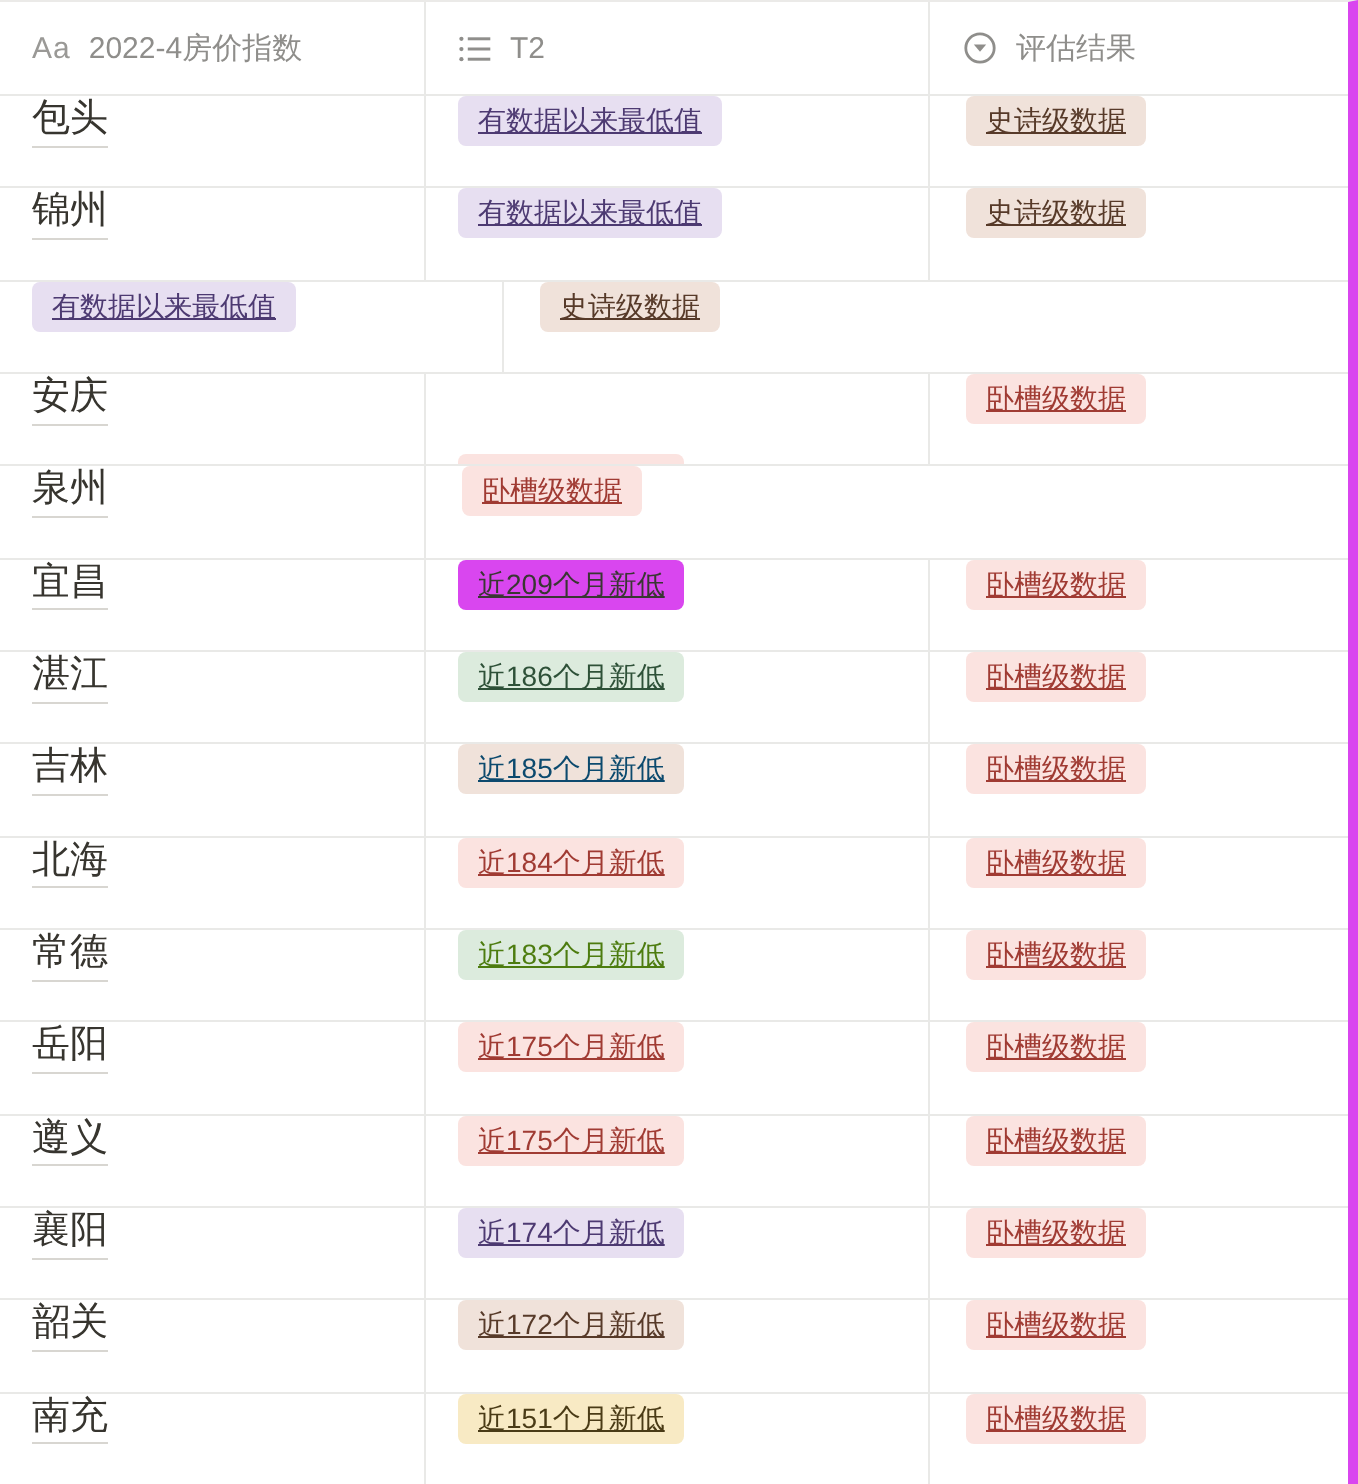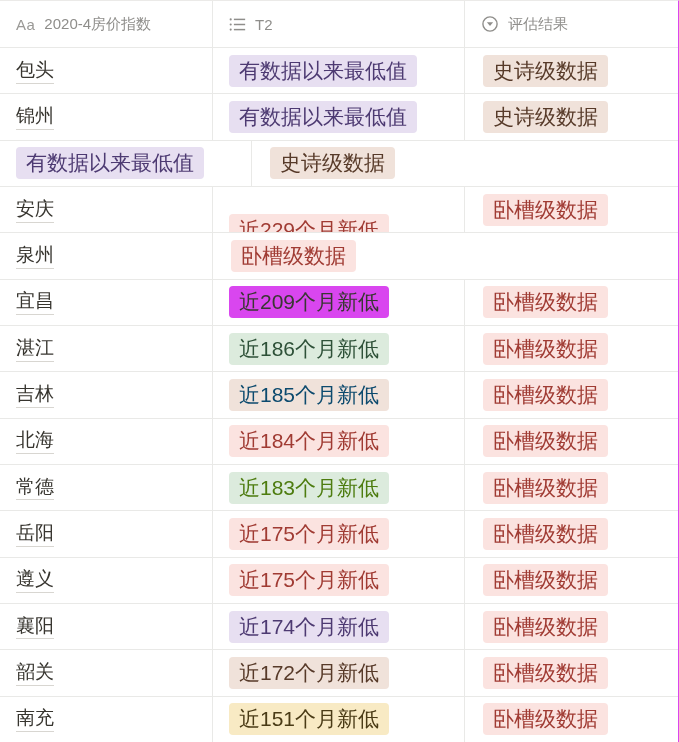"Aa" .table { border-right: 1px solid #d946ef -> 5px solid #d946ef }
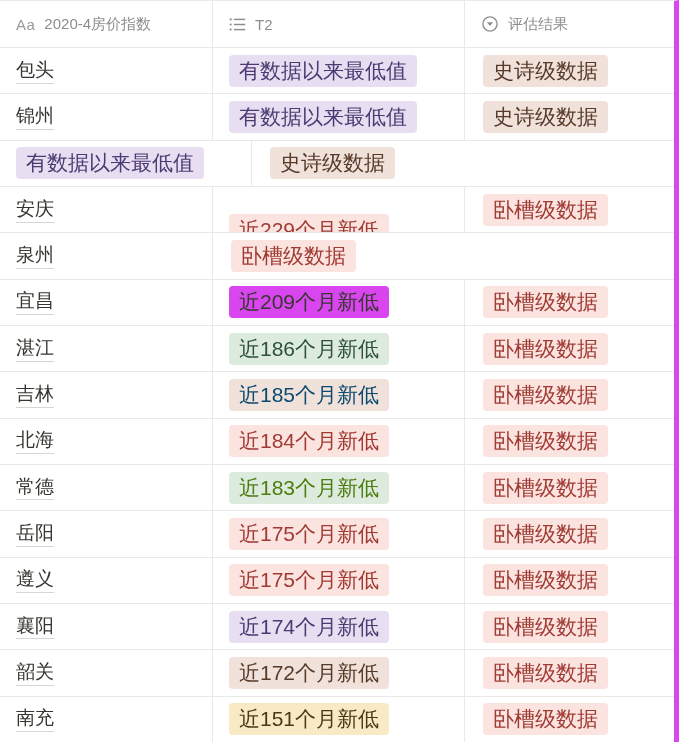"2020-4房价指数" span { text: 2020-4 -> 2022-4 }
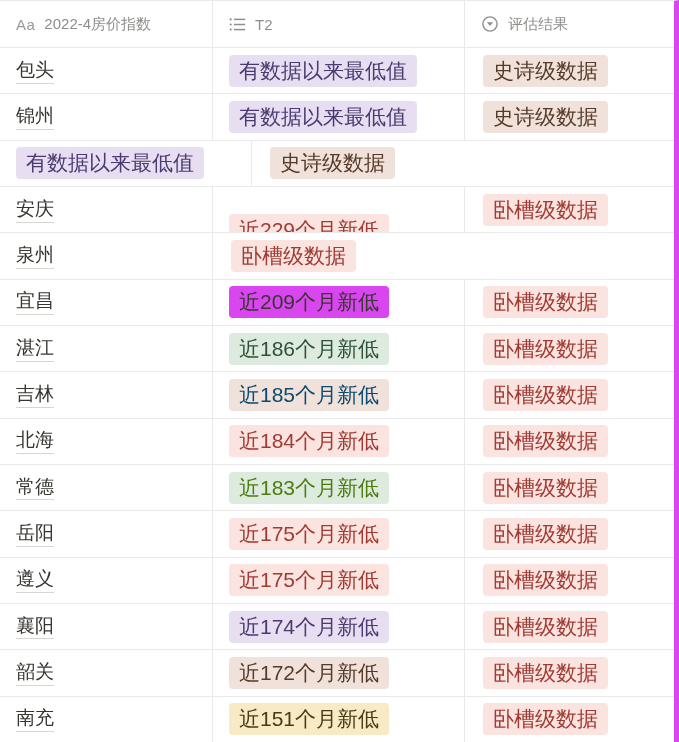"包头" .cell { align-items: center -> flex-start }
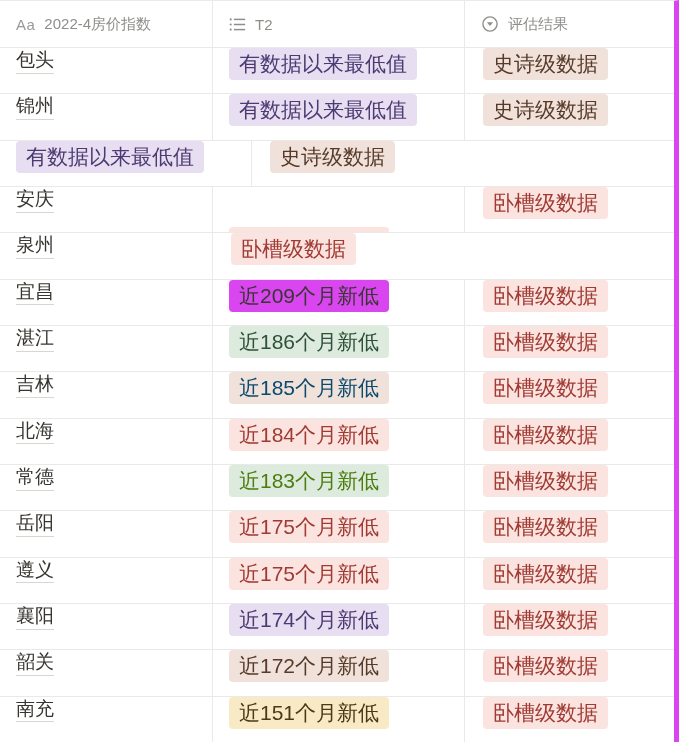"有数据以来最低值" .tag { font-size: 21px -> 14px; text-decoration: none -> underline }
